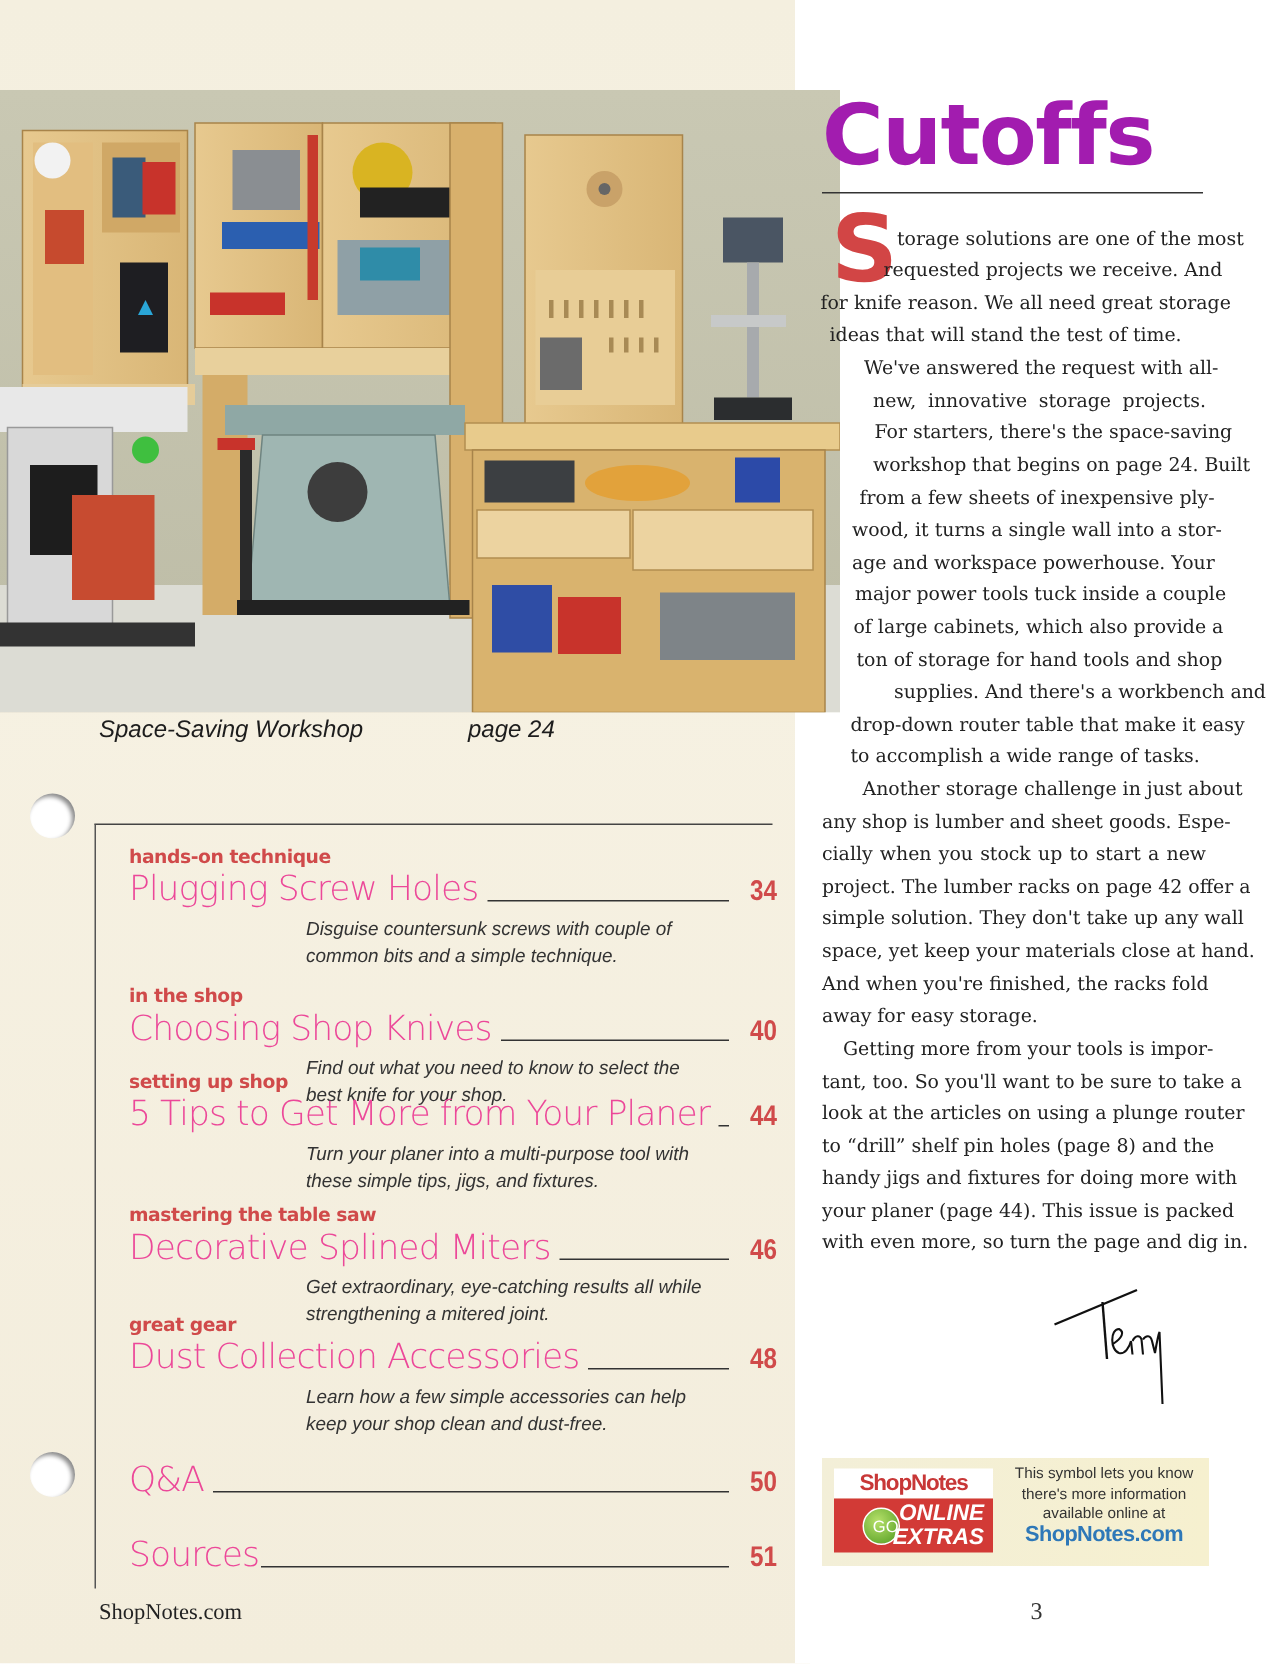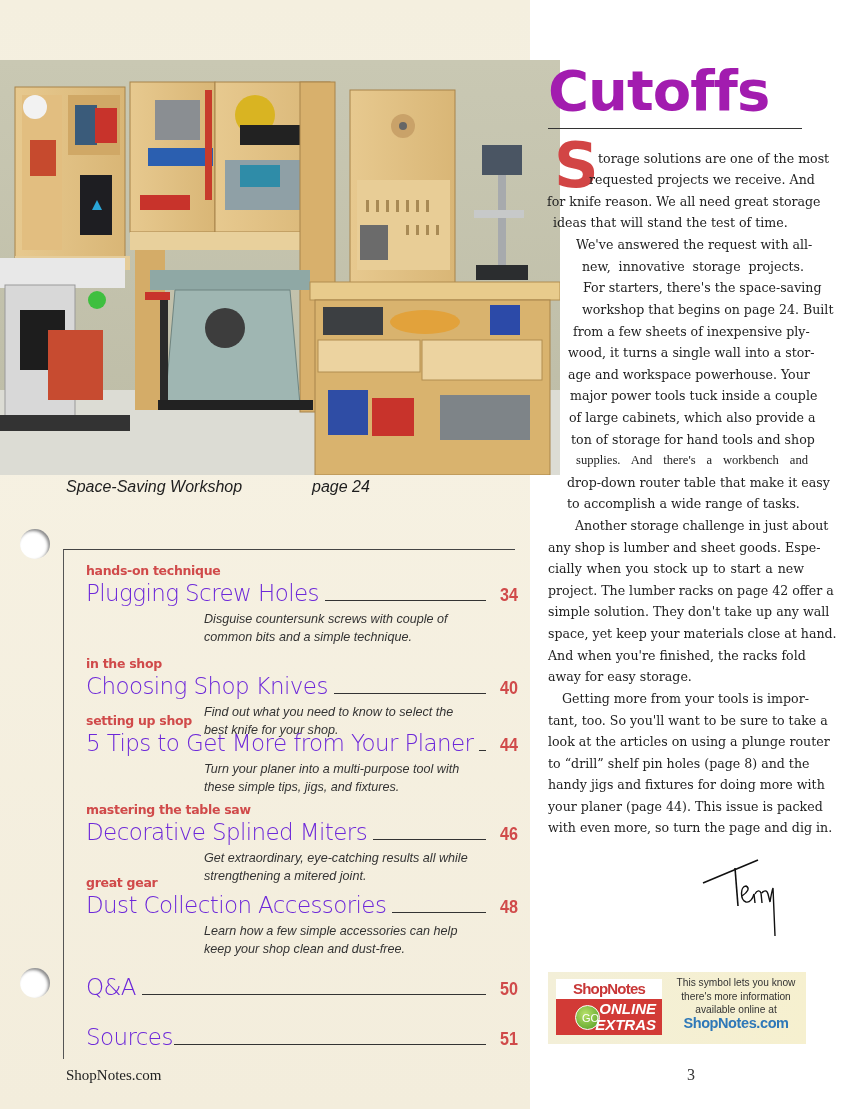"supplies. And there's a workbench" div.line { font-family: Liberation Serif, serif -> none; left: 576px -> 596px }
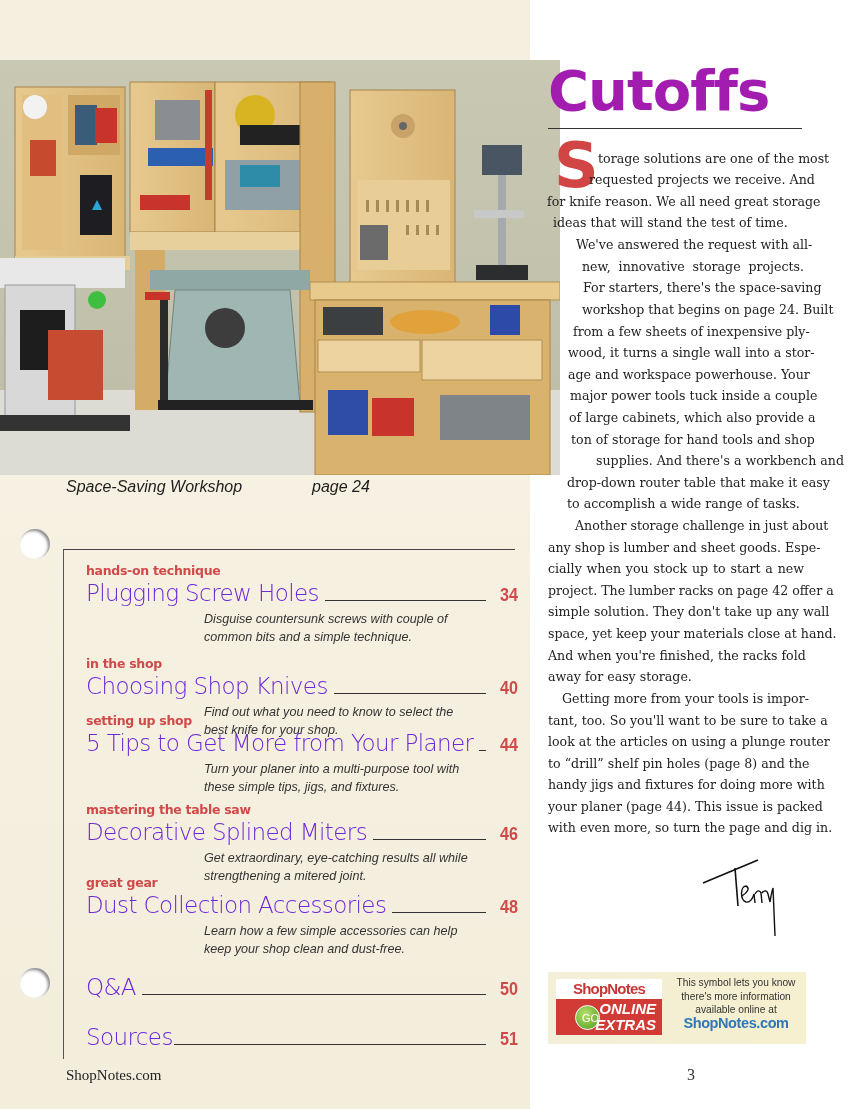"Plugging Screw Holes" .toc-title { color: #6d28d9 -> #ec4899 }
